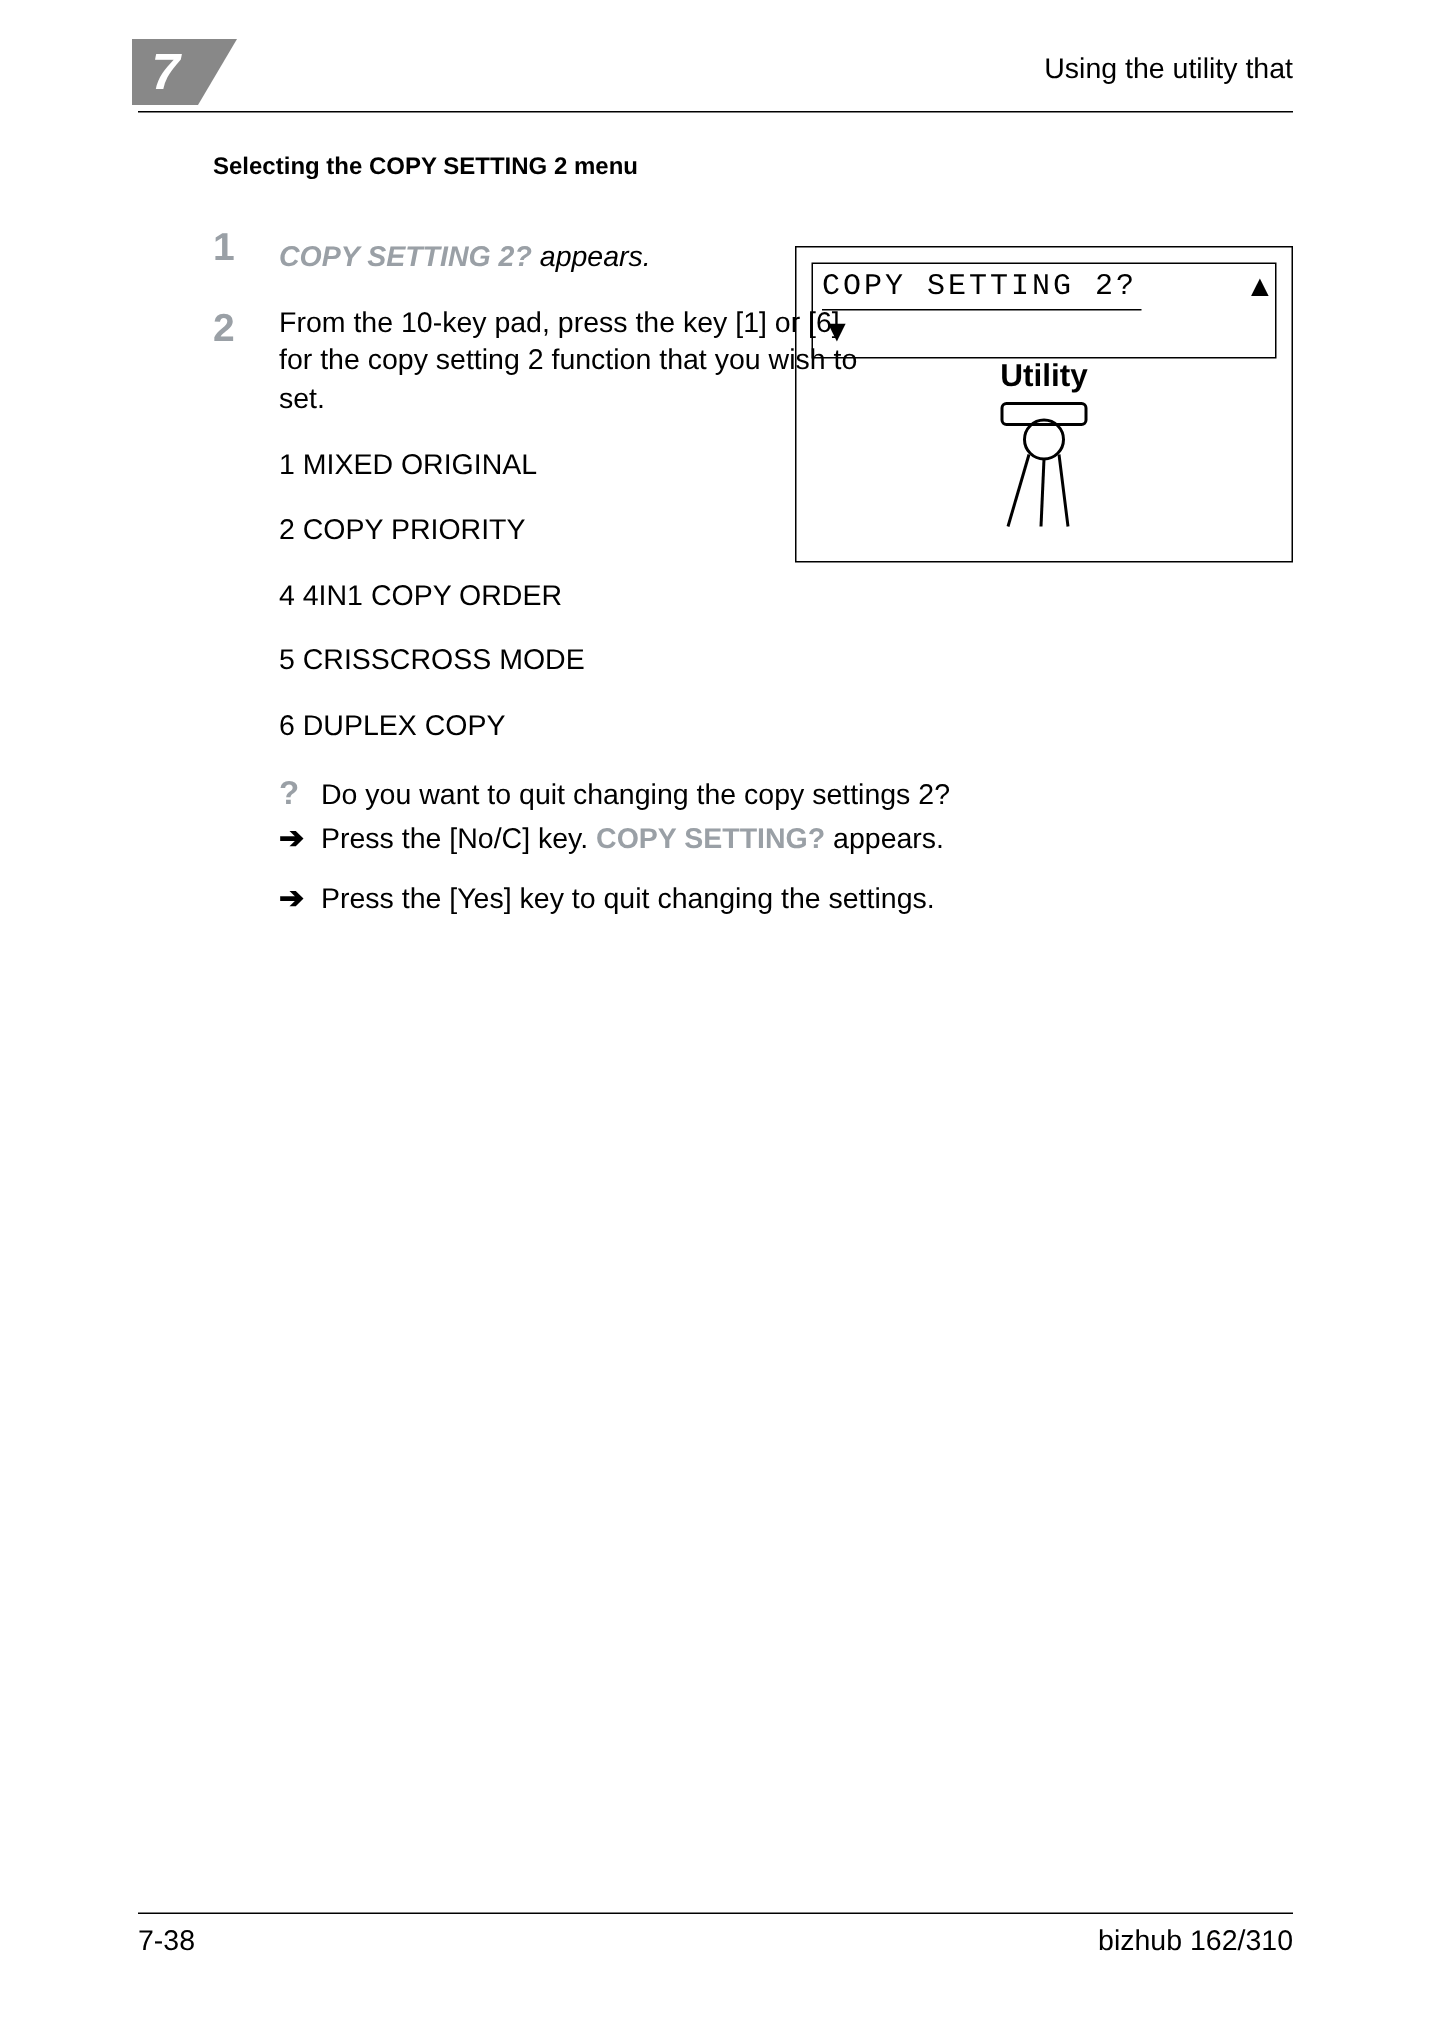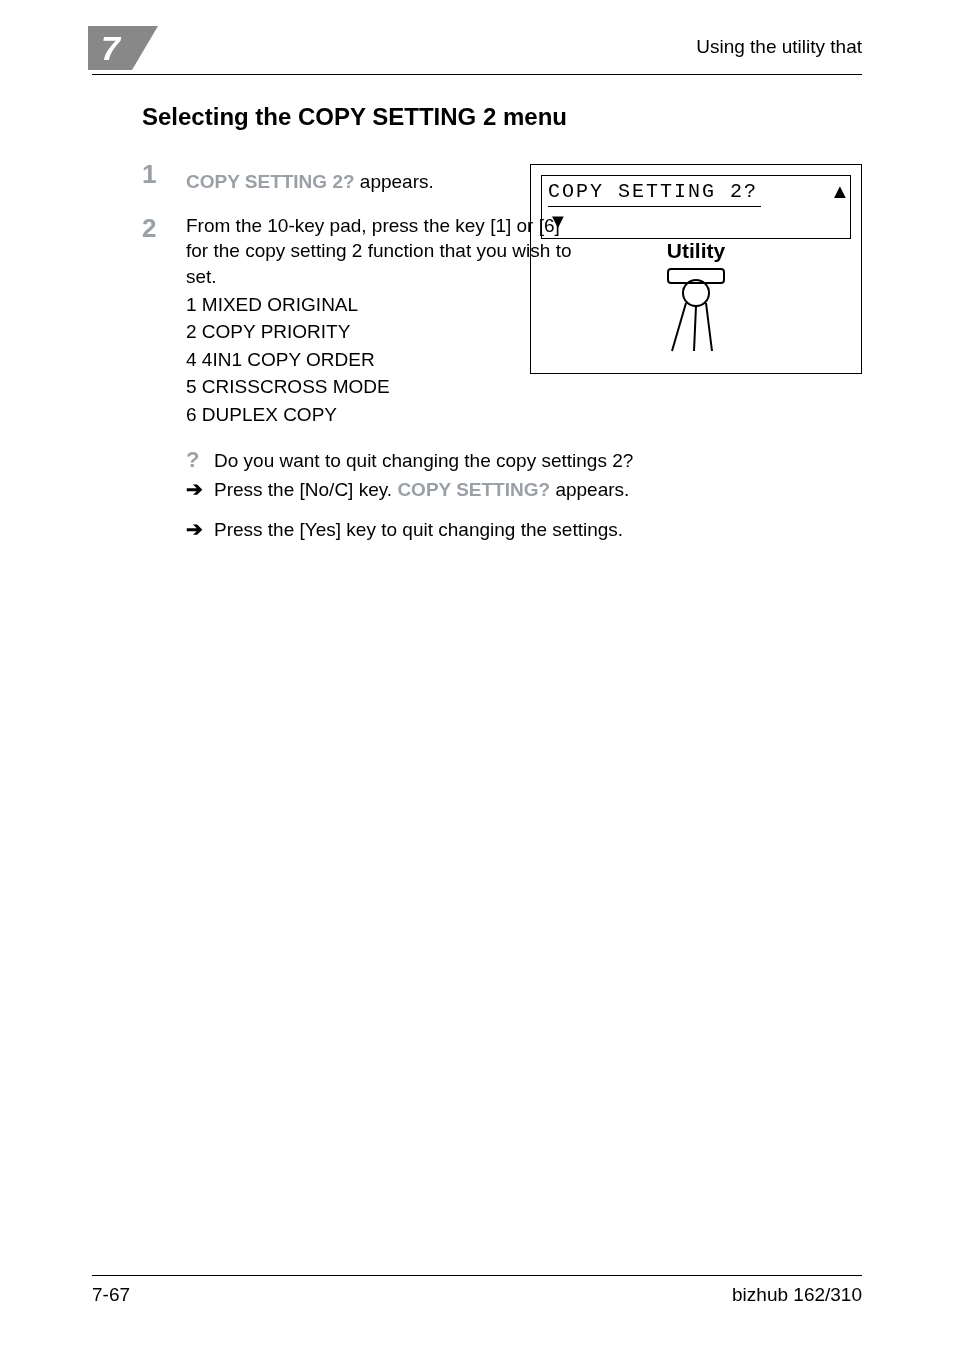"Selecting the COPY SETTING 2" .section-title { font-size: 24px -> 16px }
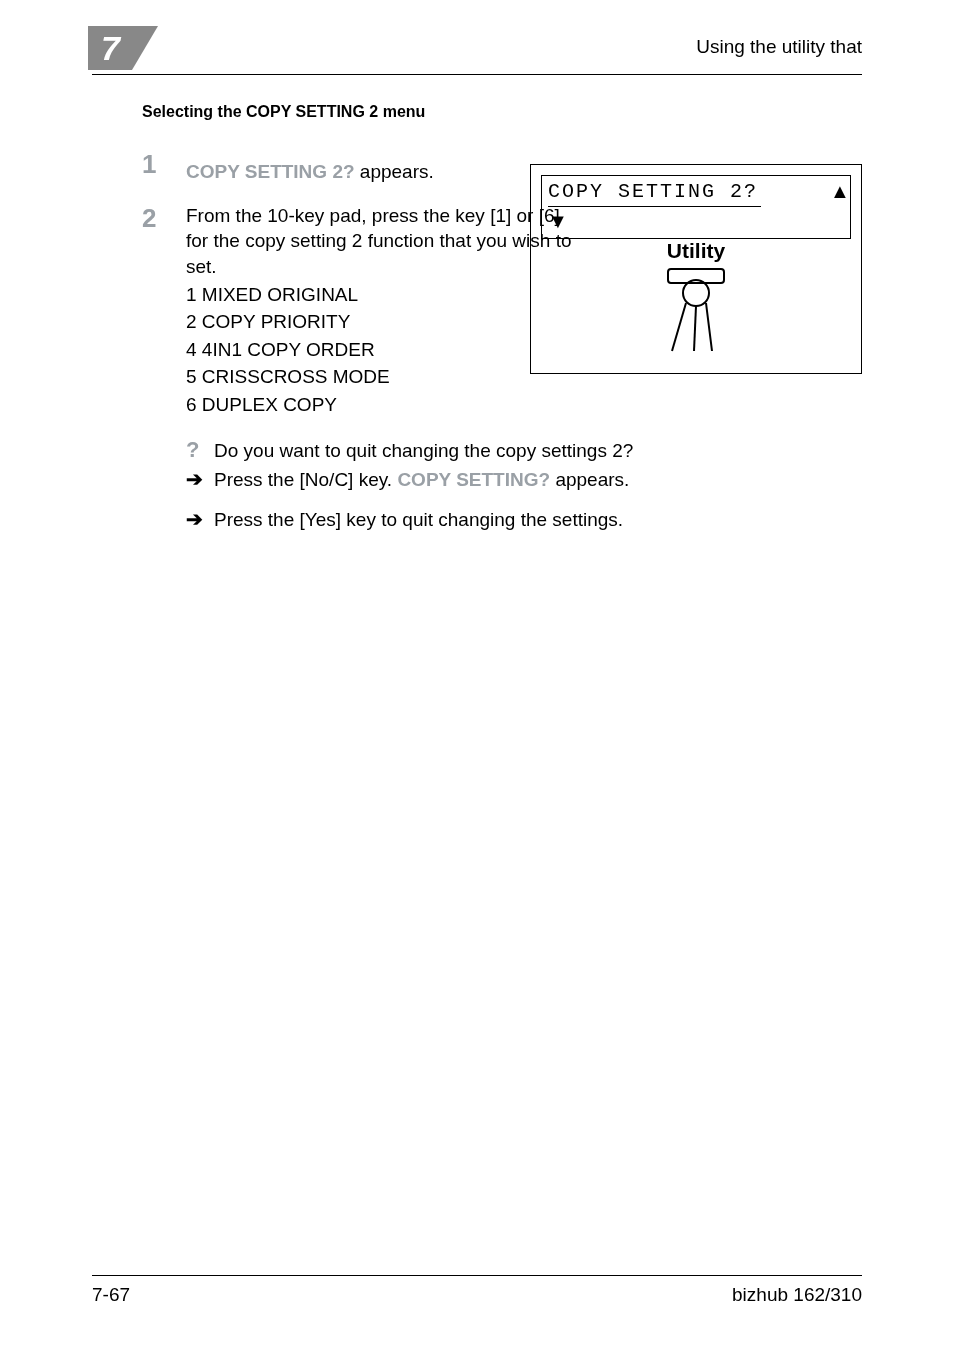"COPY SETTING 2? appears." .step-body .sub { font-style: none -> italic }
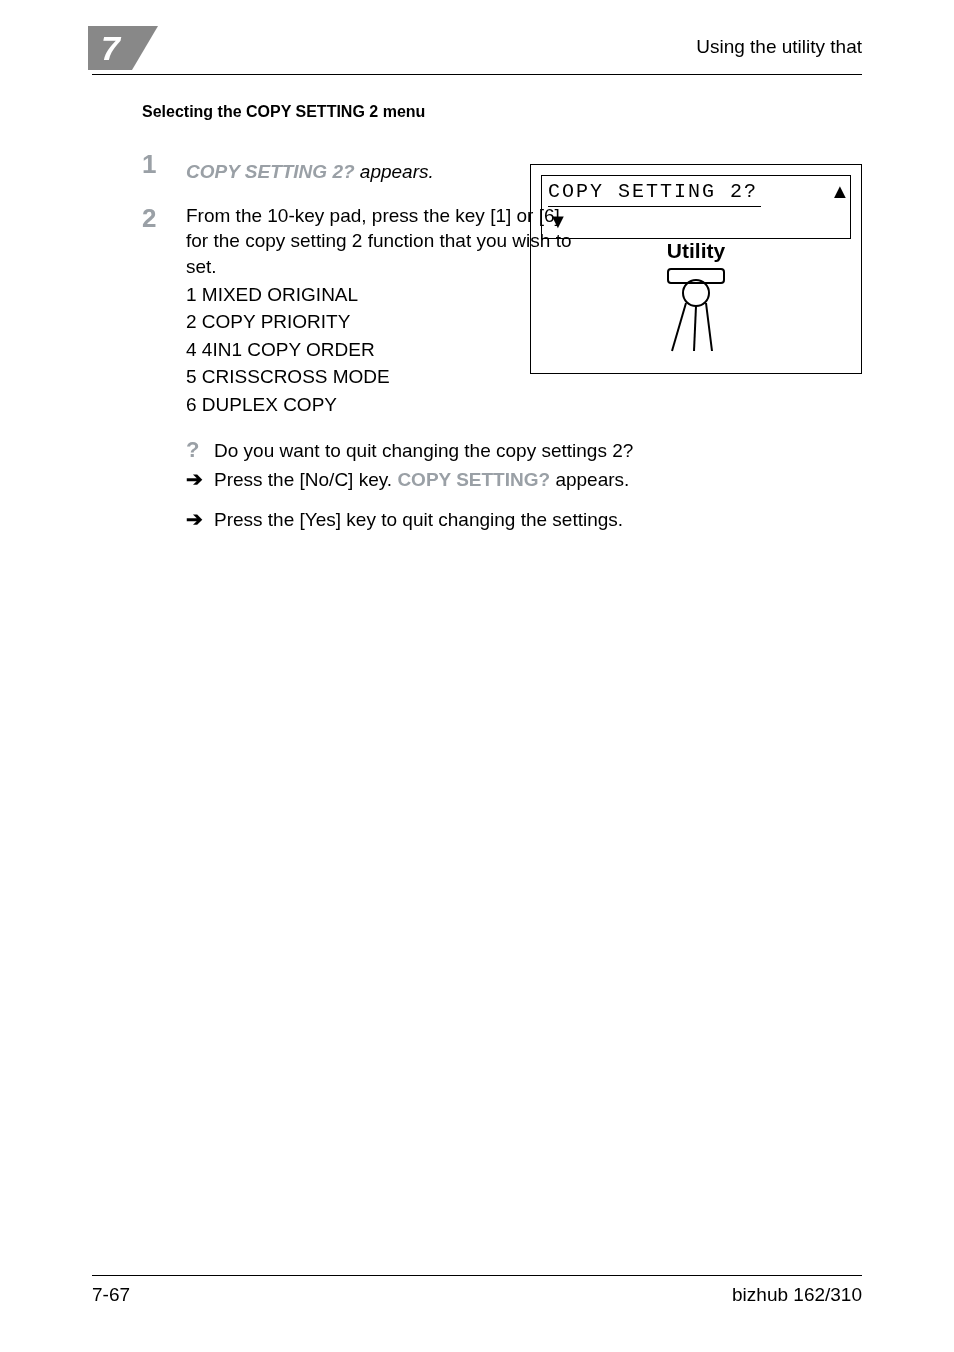"1 MIXED ORIGINAL" .list-lines div { margin-top: 2px -> 18px }
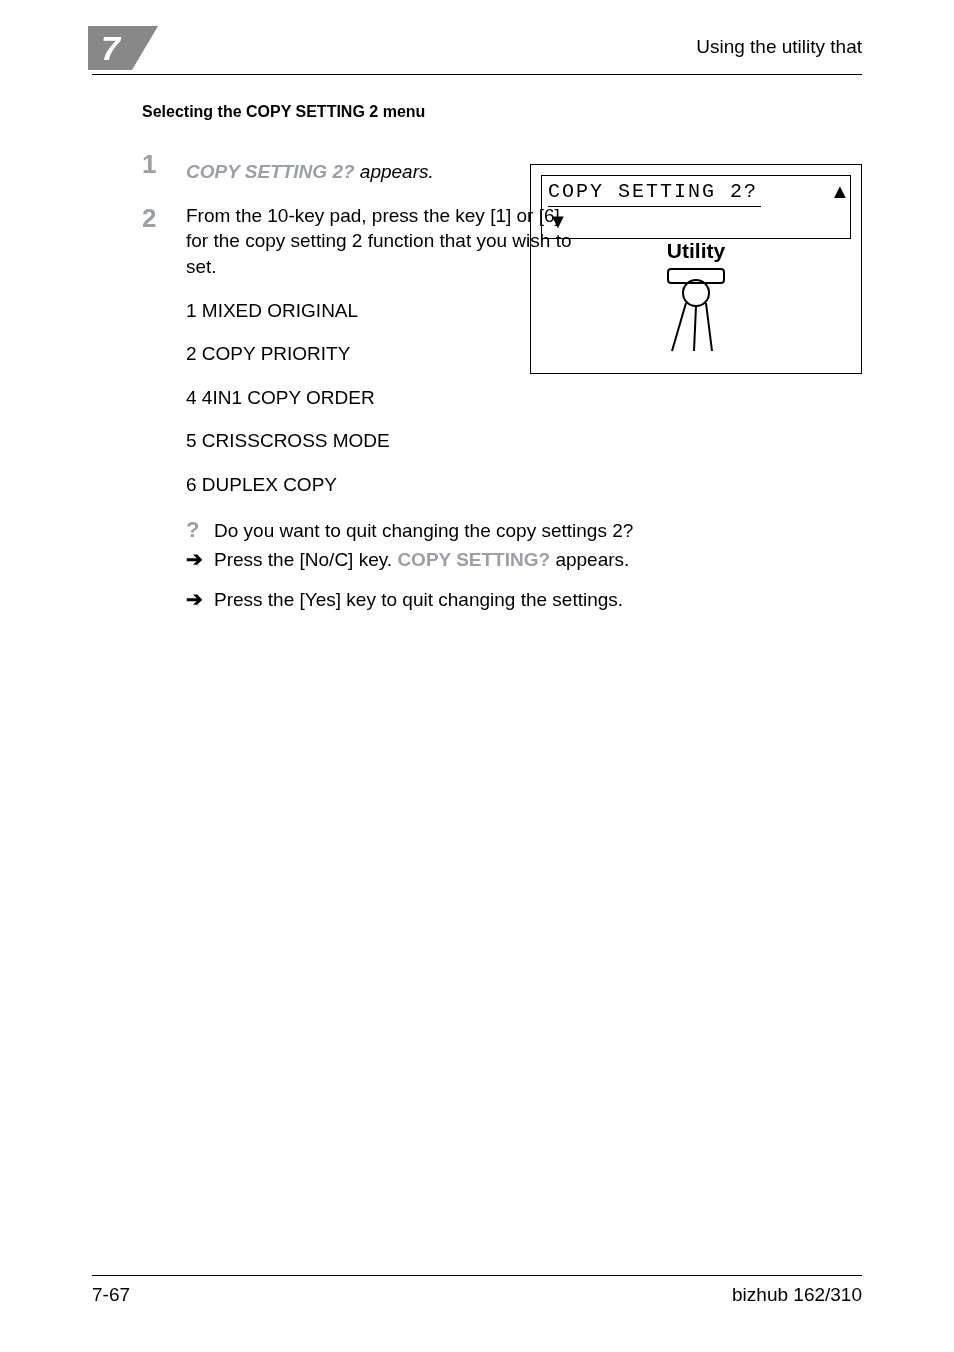"7-67" span { text: 7-67 -> 7-38 }
